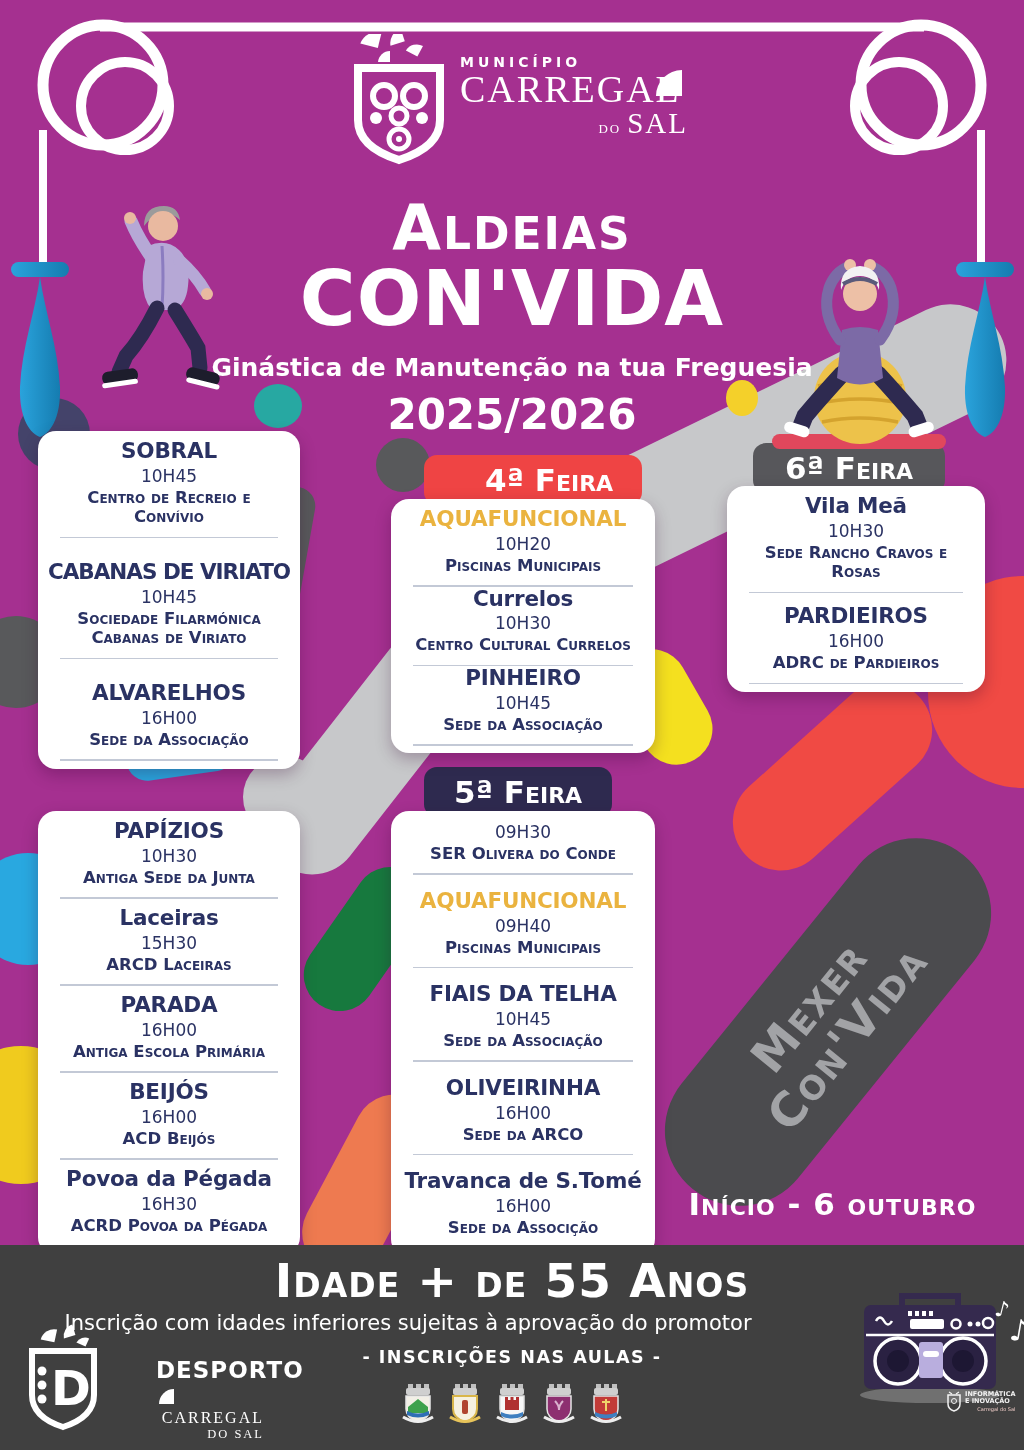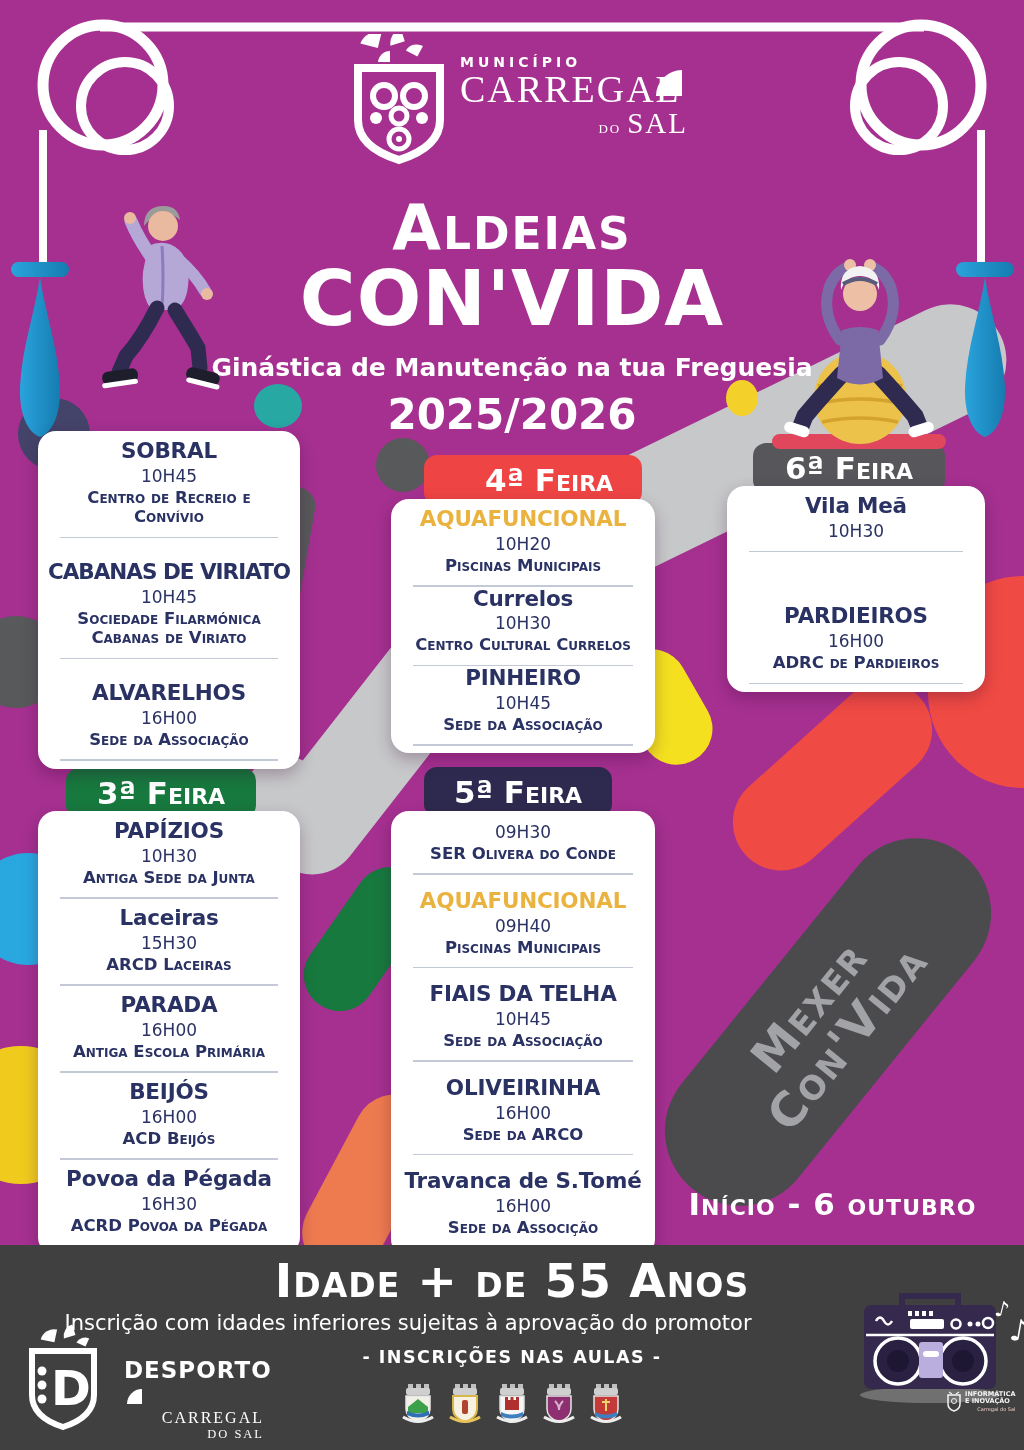"Sede Rancho Cravos e Rosas" div.s-venue { html: none -> <div>Sede Rancho Cravos e Rosas</div> }
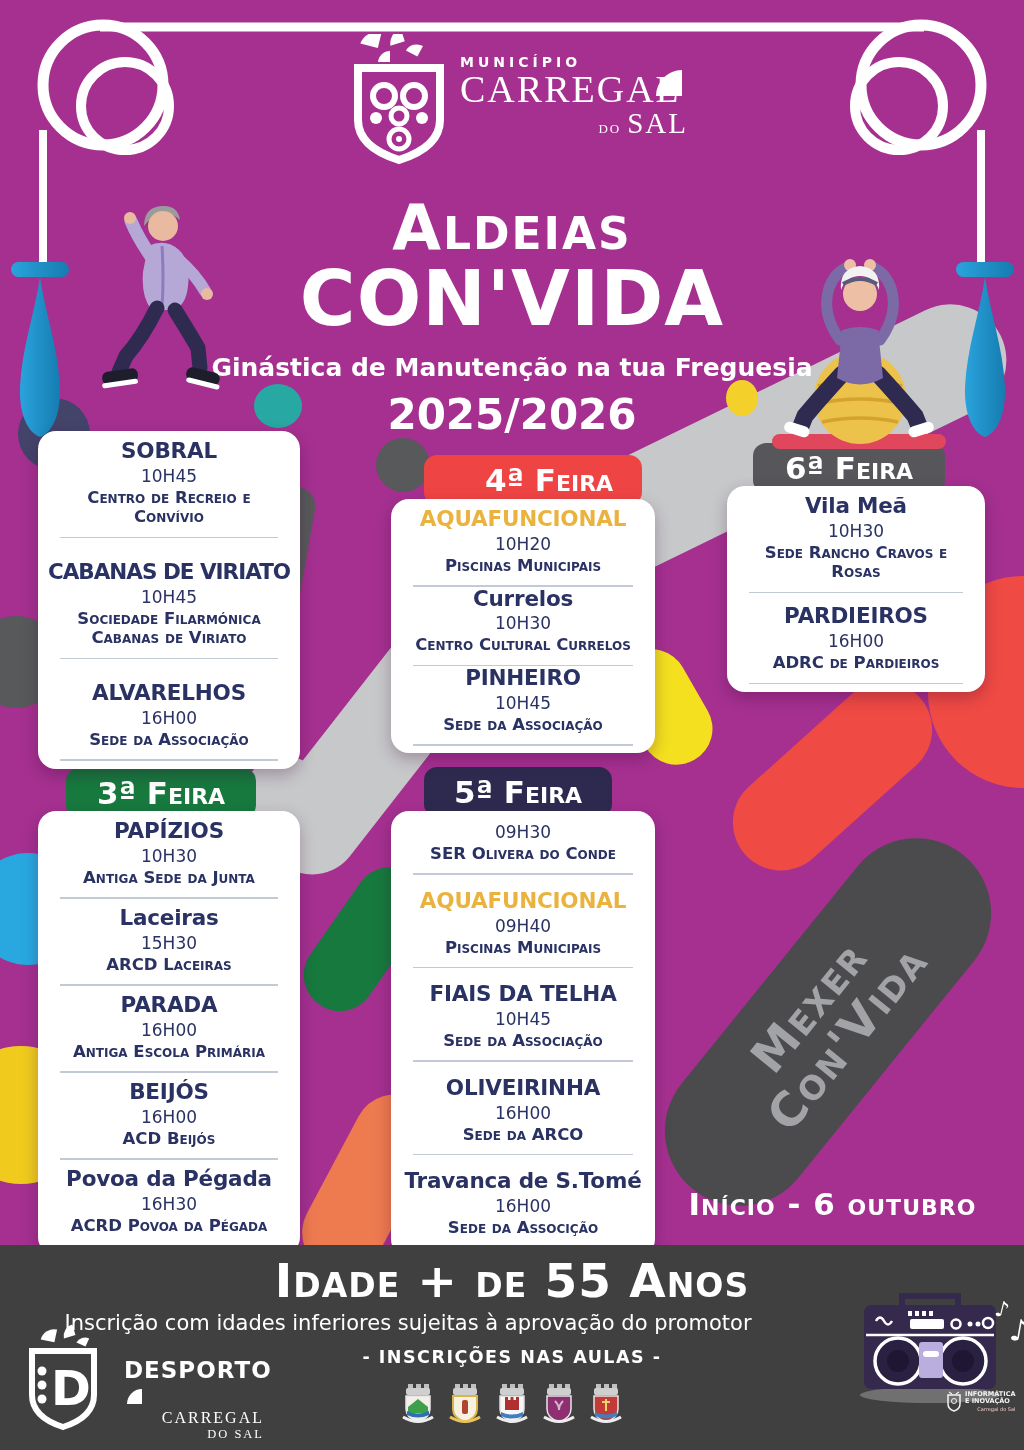"3ª Feira" div.day-header { html: <div>3ª Feira</div> -> none }
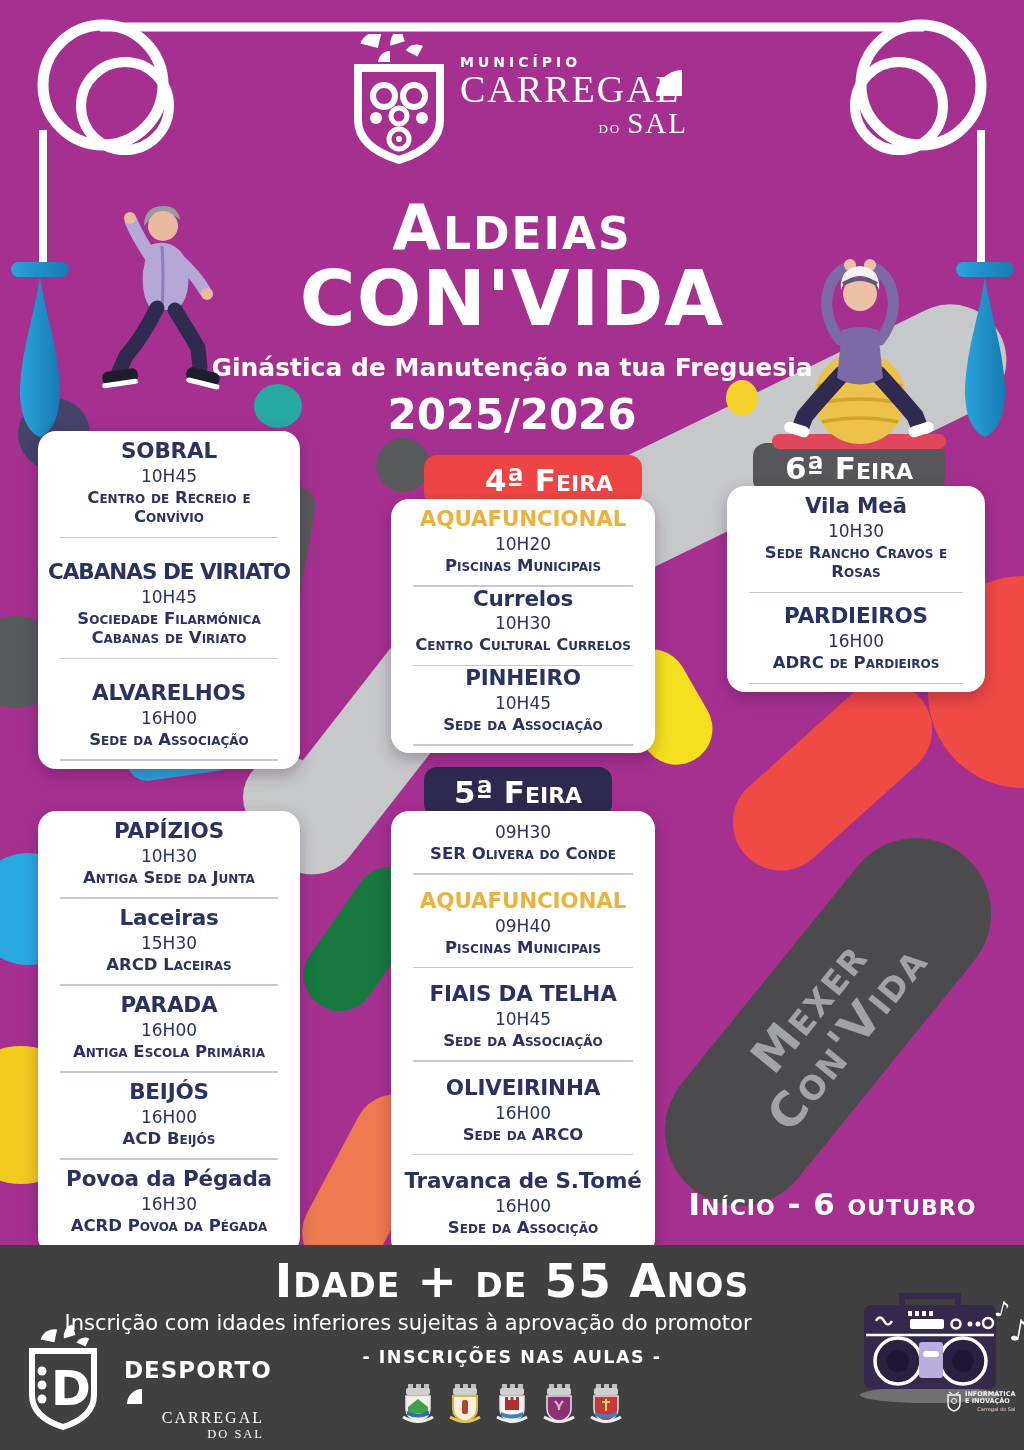"DESPORTO" .desporto-line1 { margin-left: none -> 32px }
